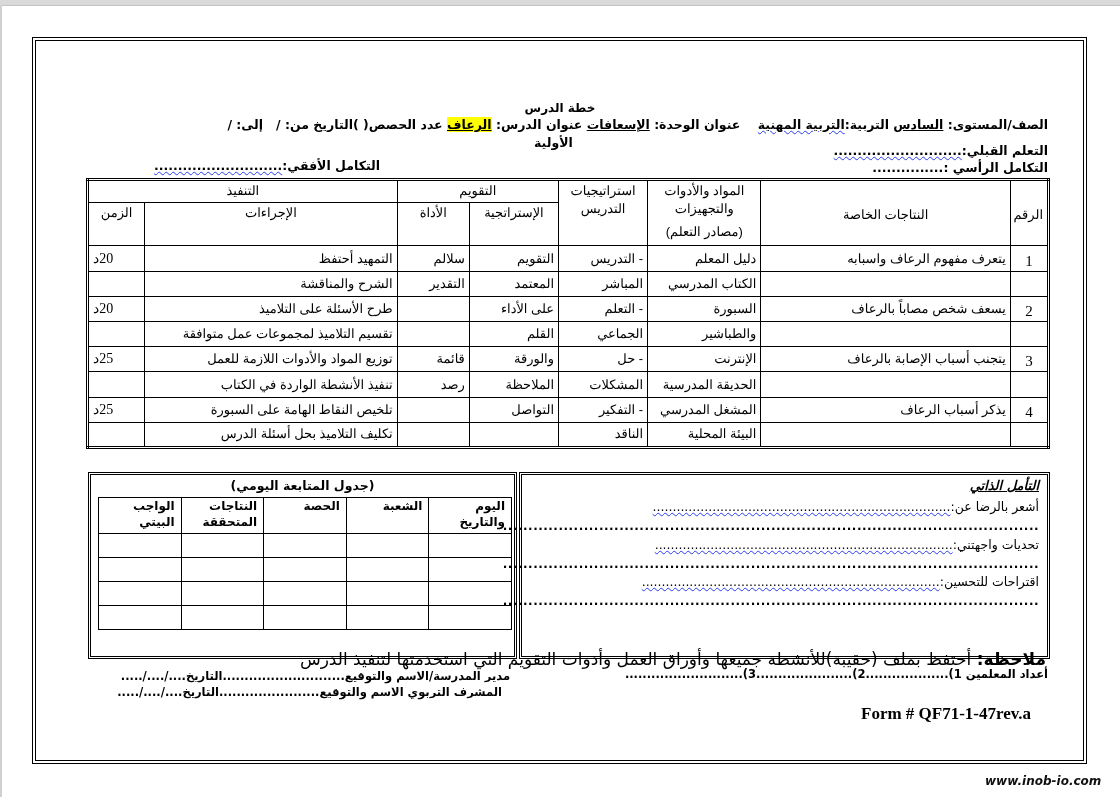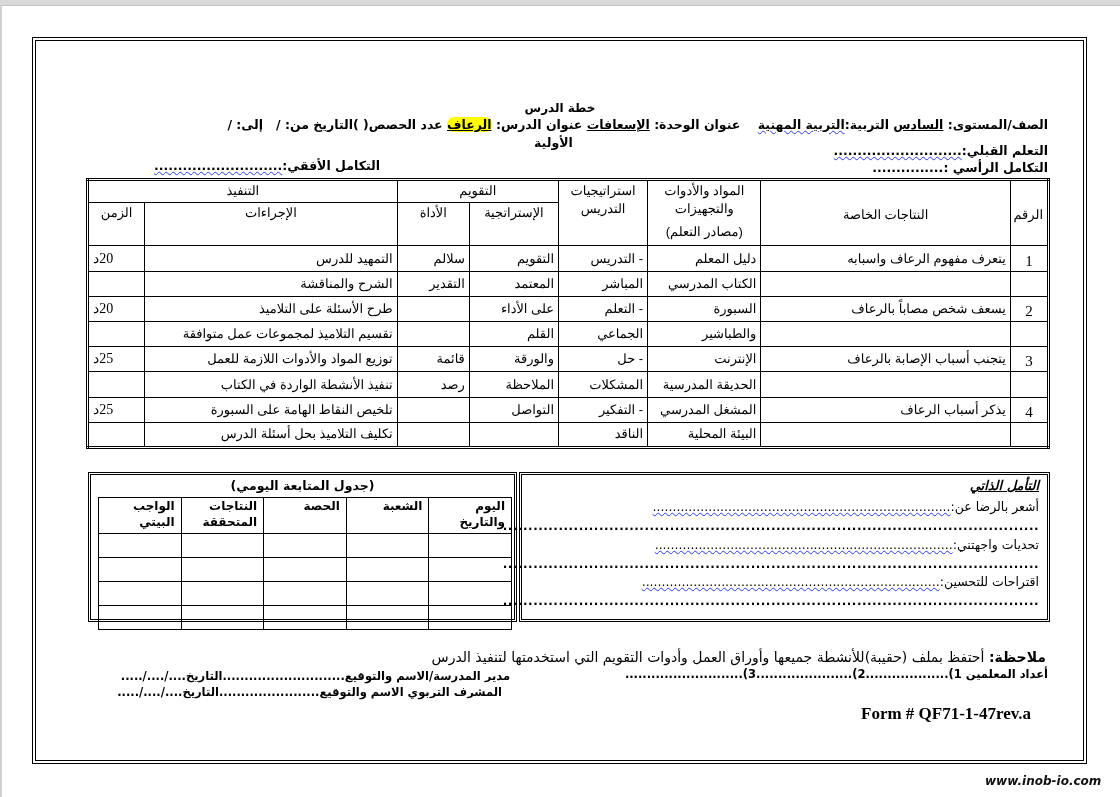"الرعاف" .u { border-radius: 7px -> none }
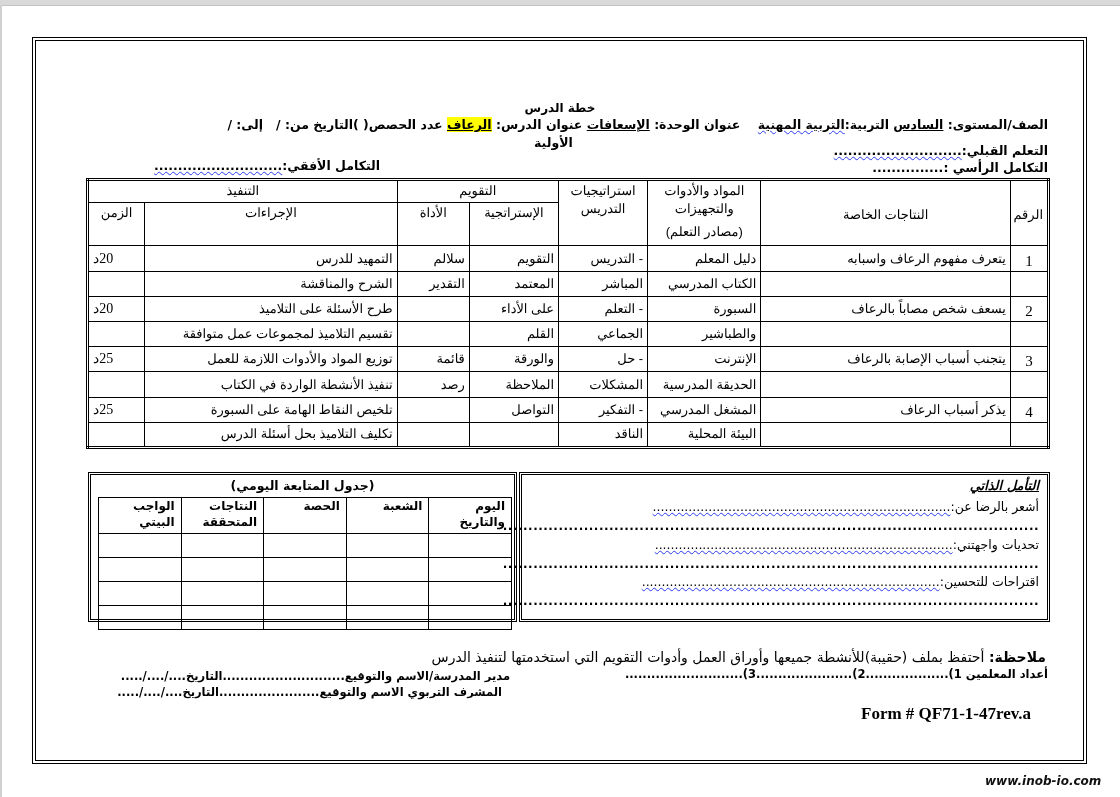"التمهيد للدرس" td { text: للدرس -> أحتفظ }
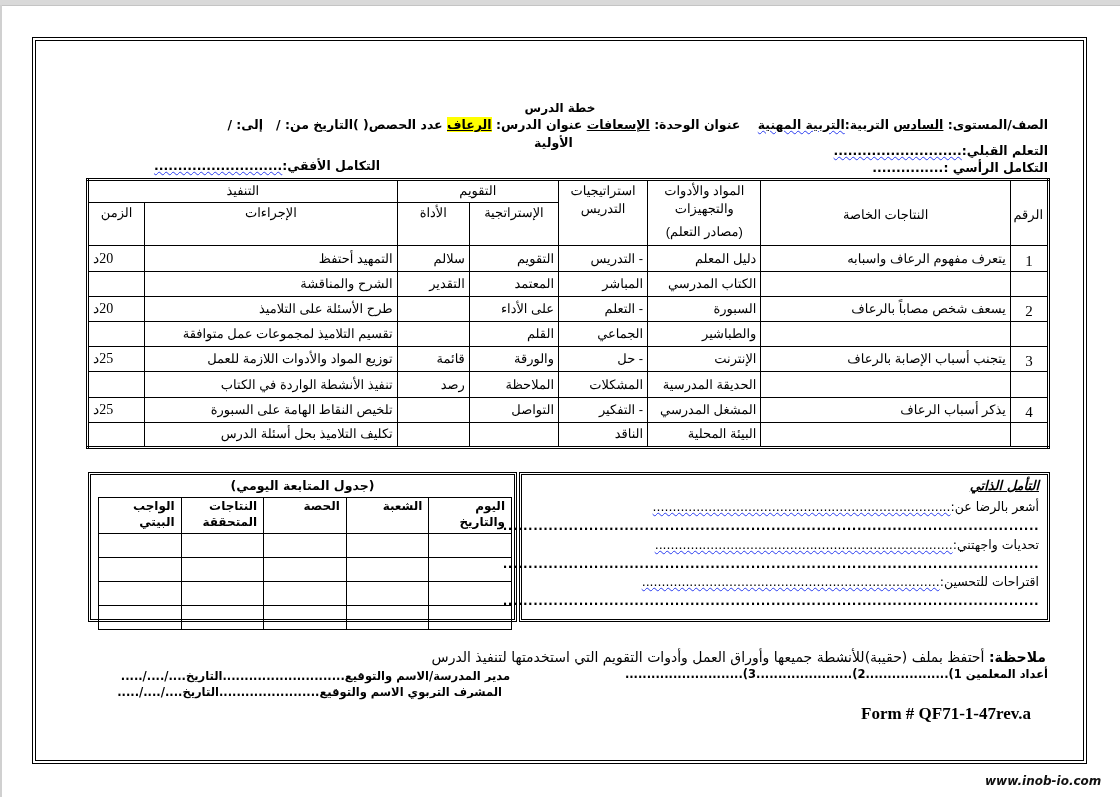"(جدول المتابعة اليومي)" .box { height: 150px -> 187px }
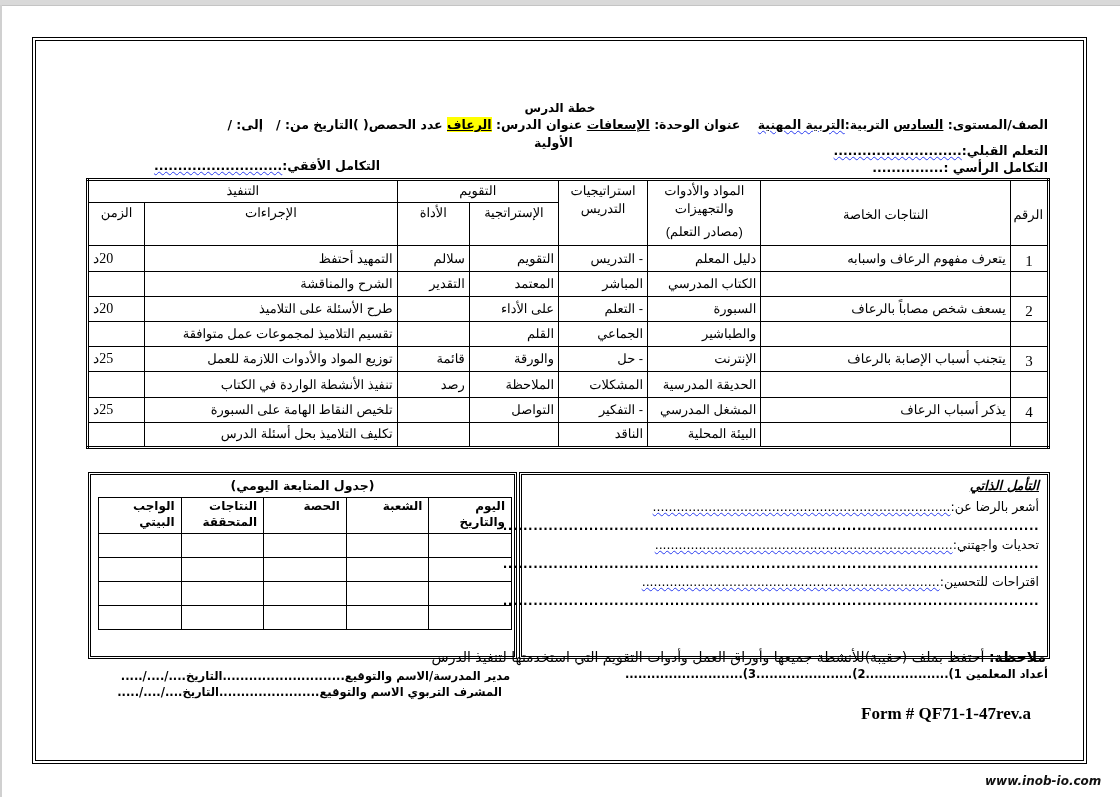"ملاحظة: أحتفظ بملف (حقيبة)للأنشطة جميعها" .note { font-size: 14px -> 17px }
